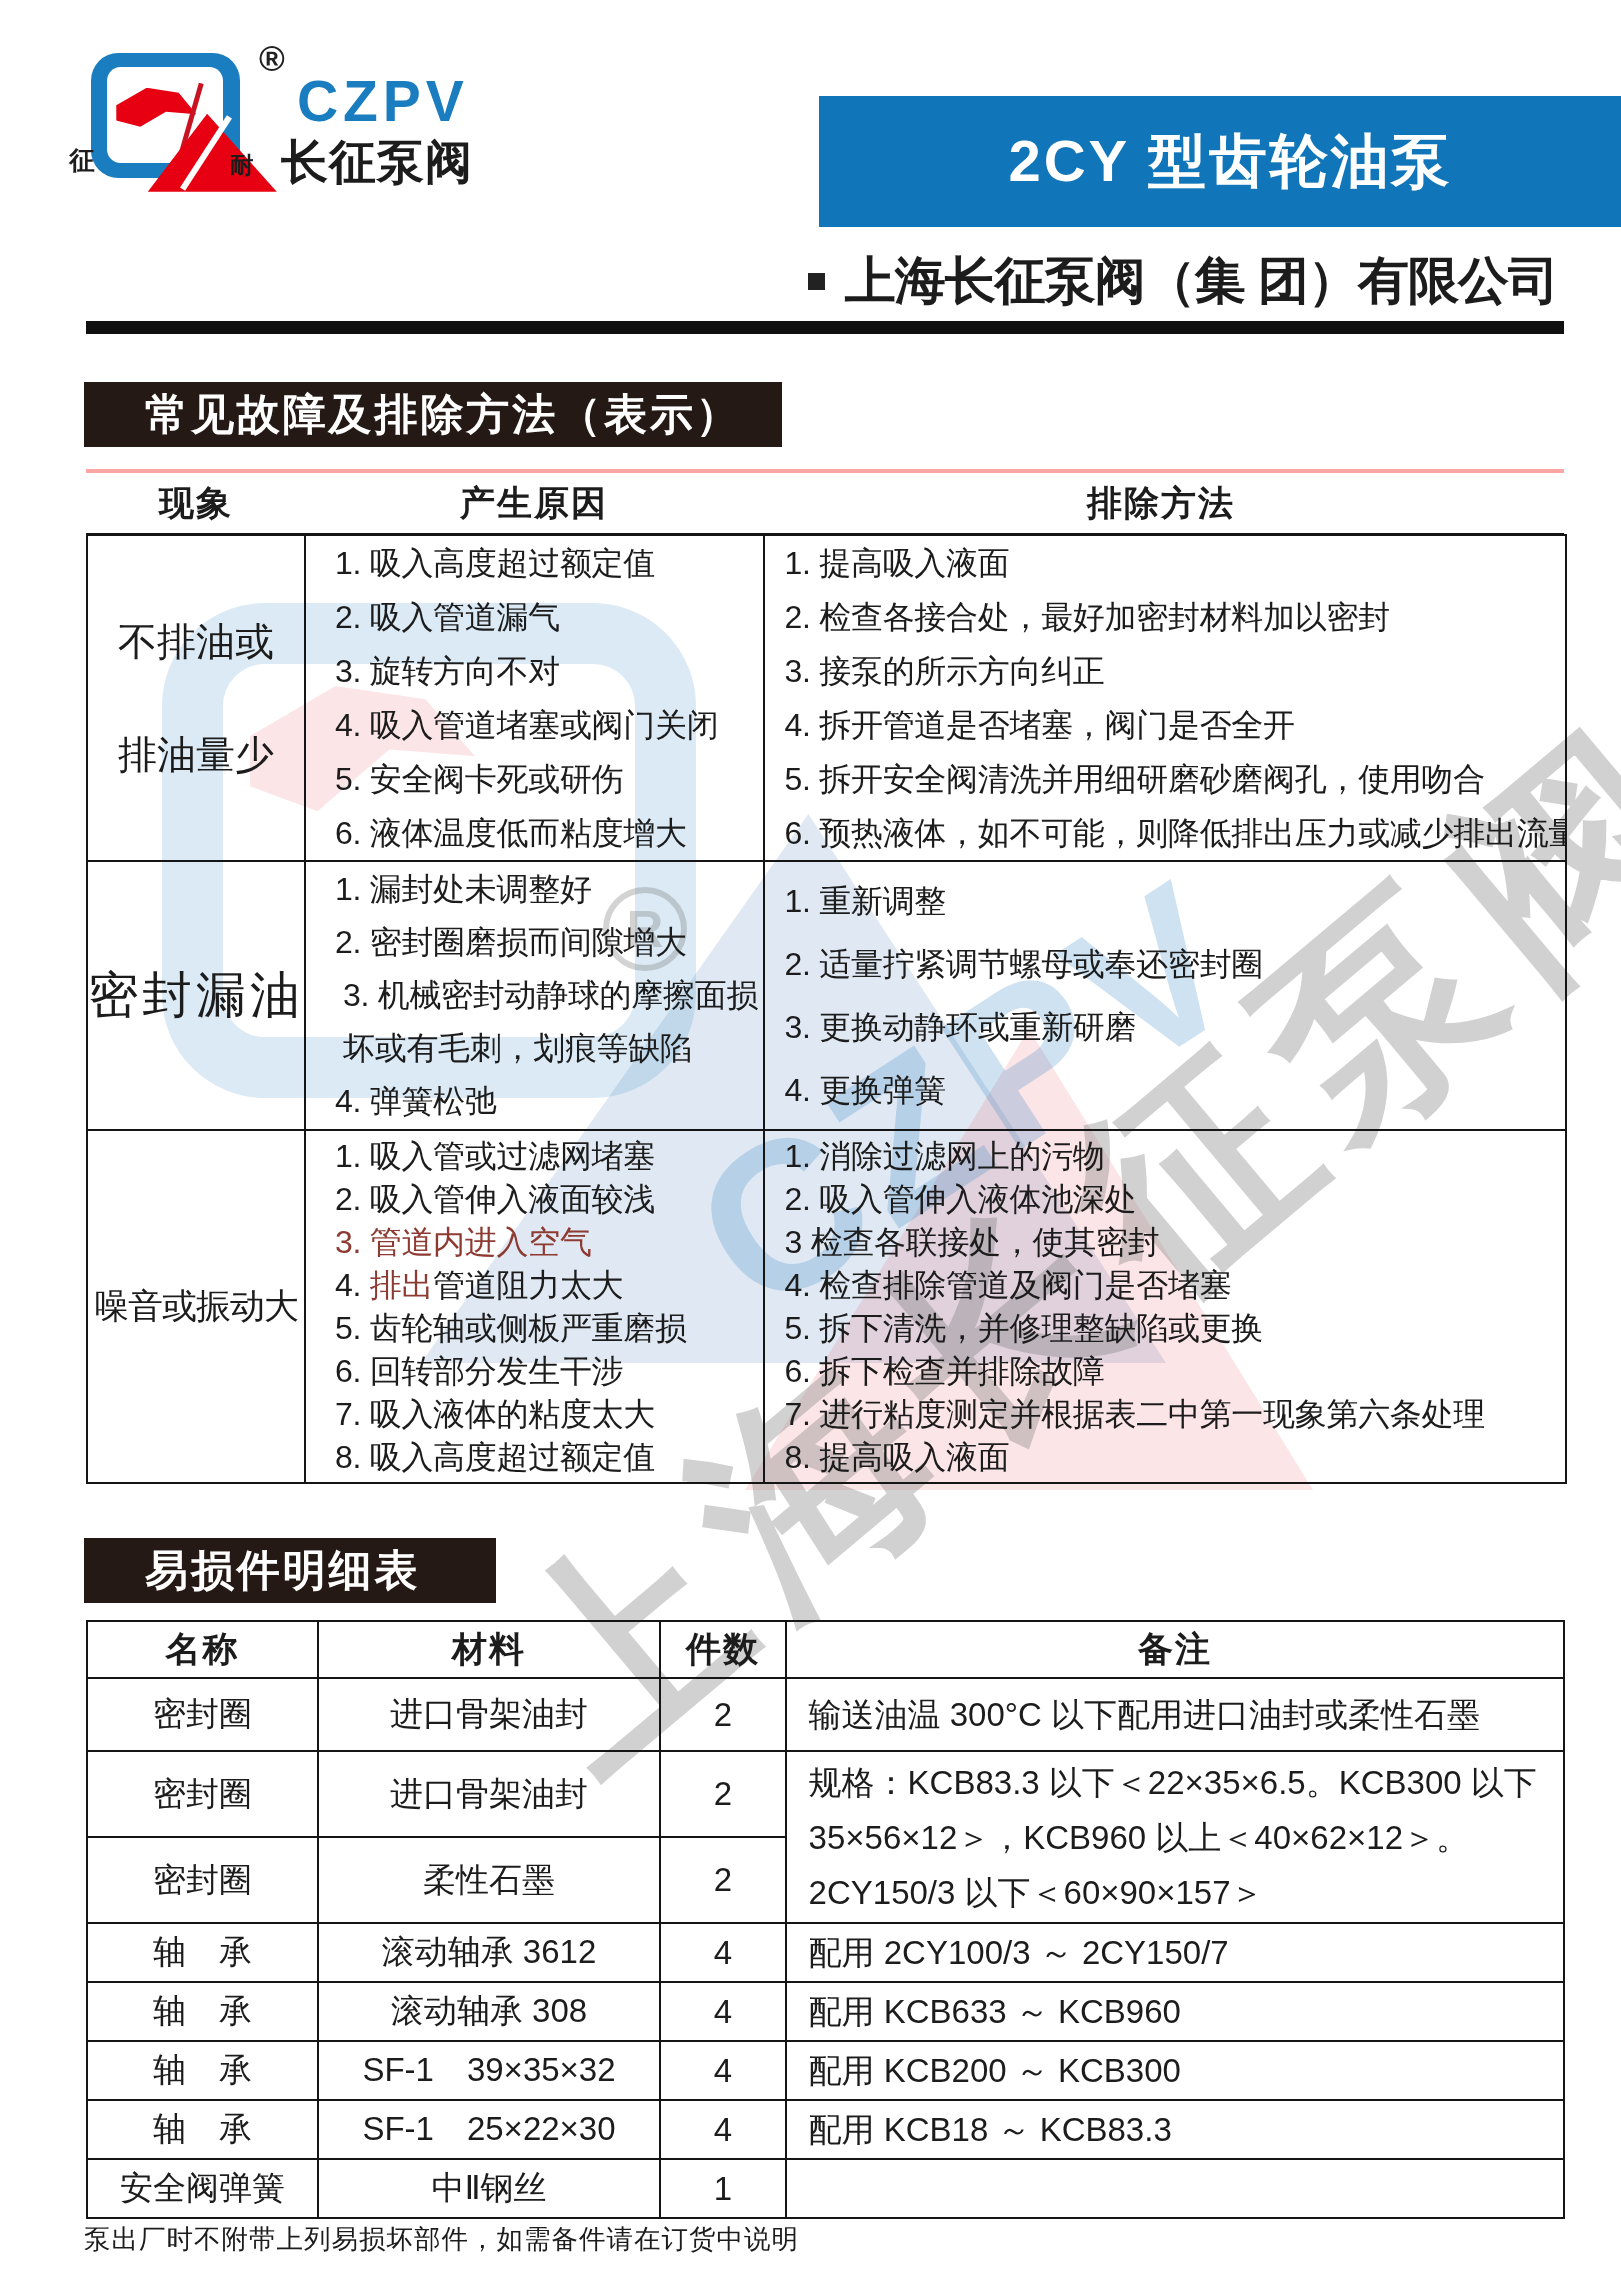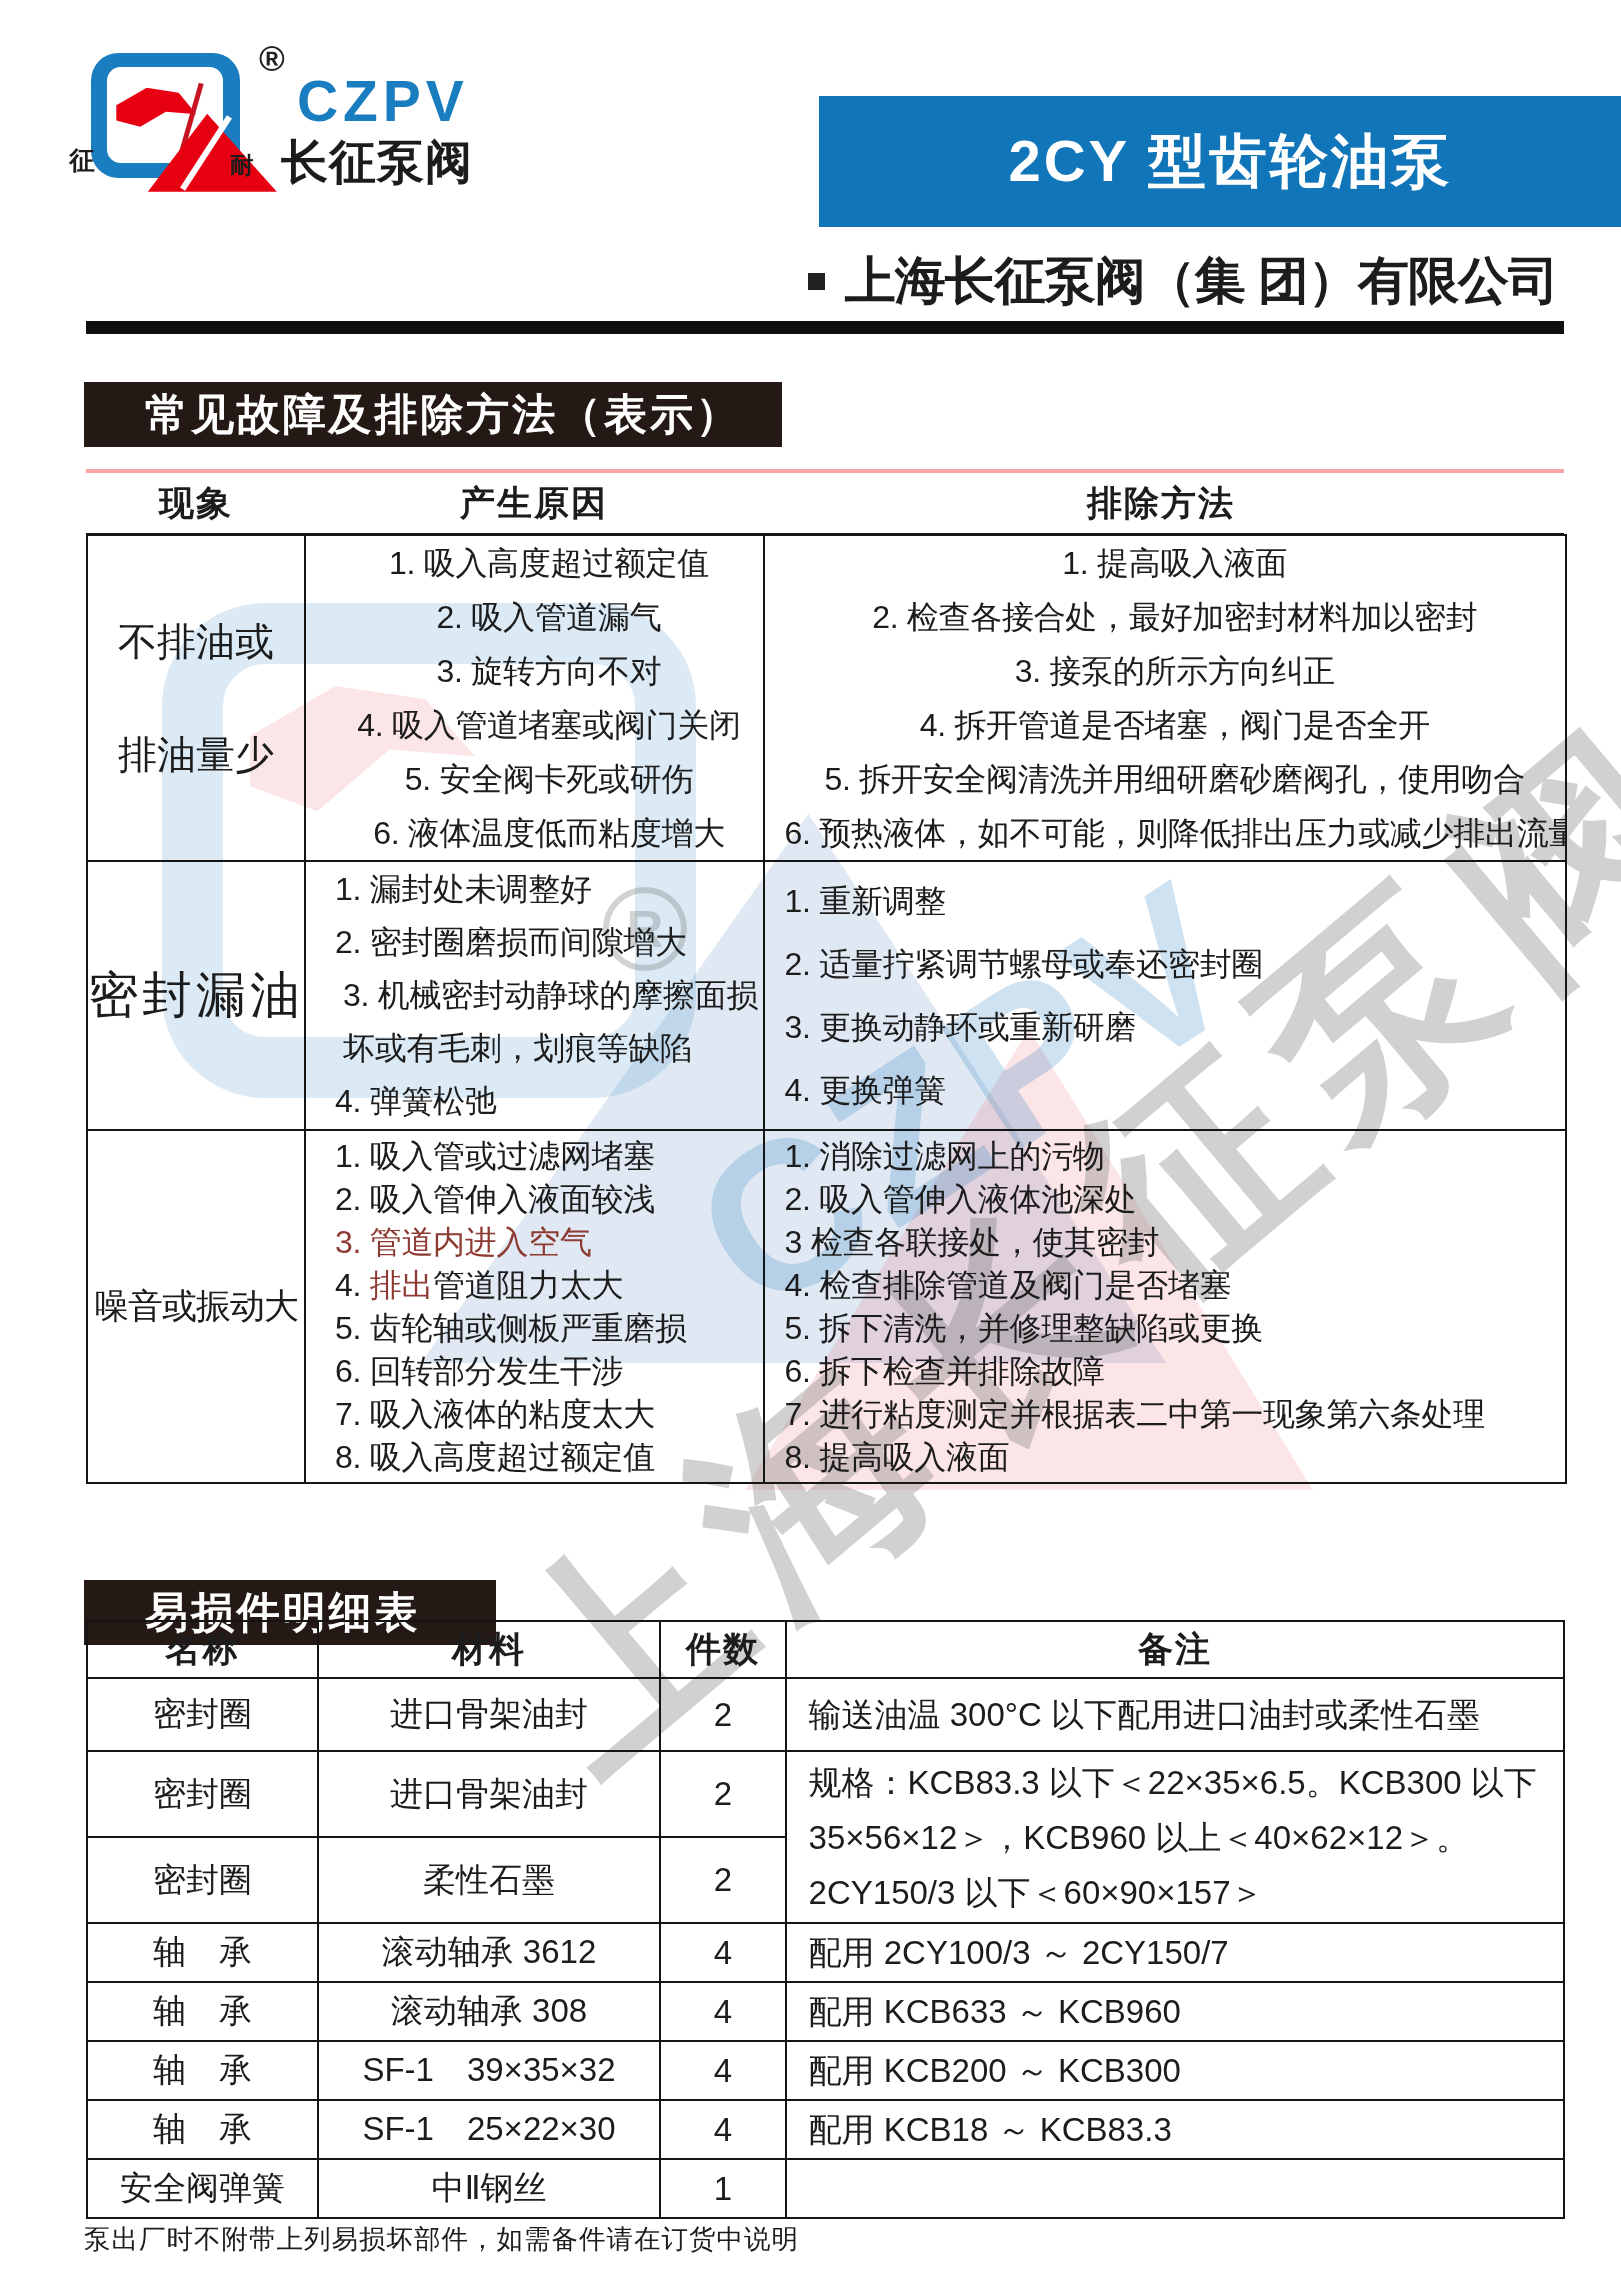"1. 吸入高度超过额定值" .r0 td { text-align: center -> none }
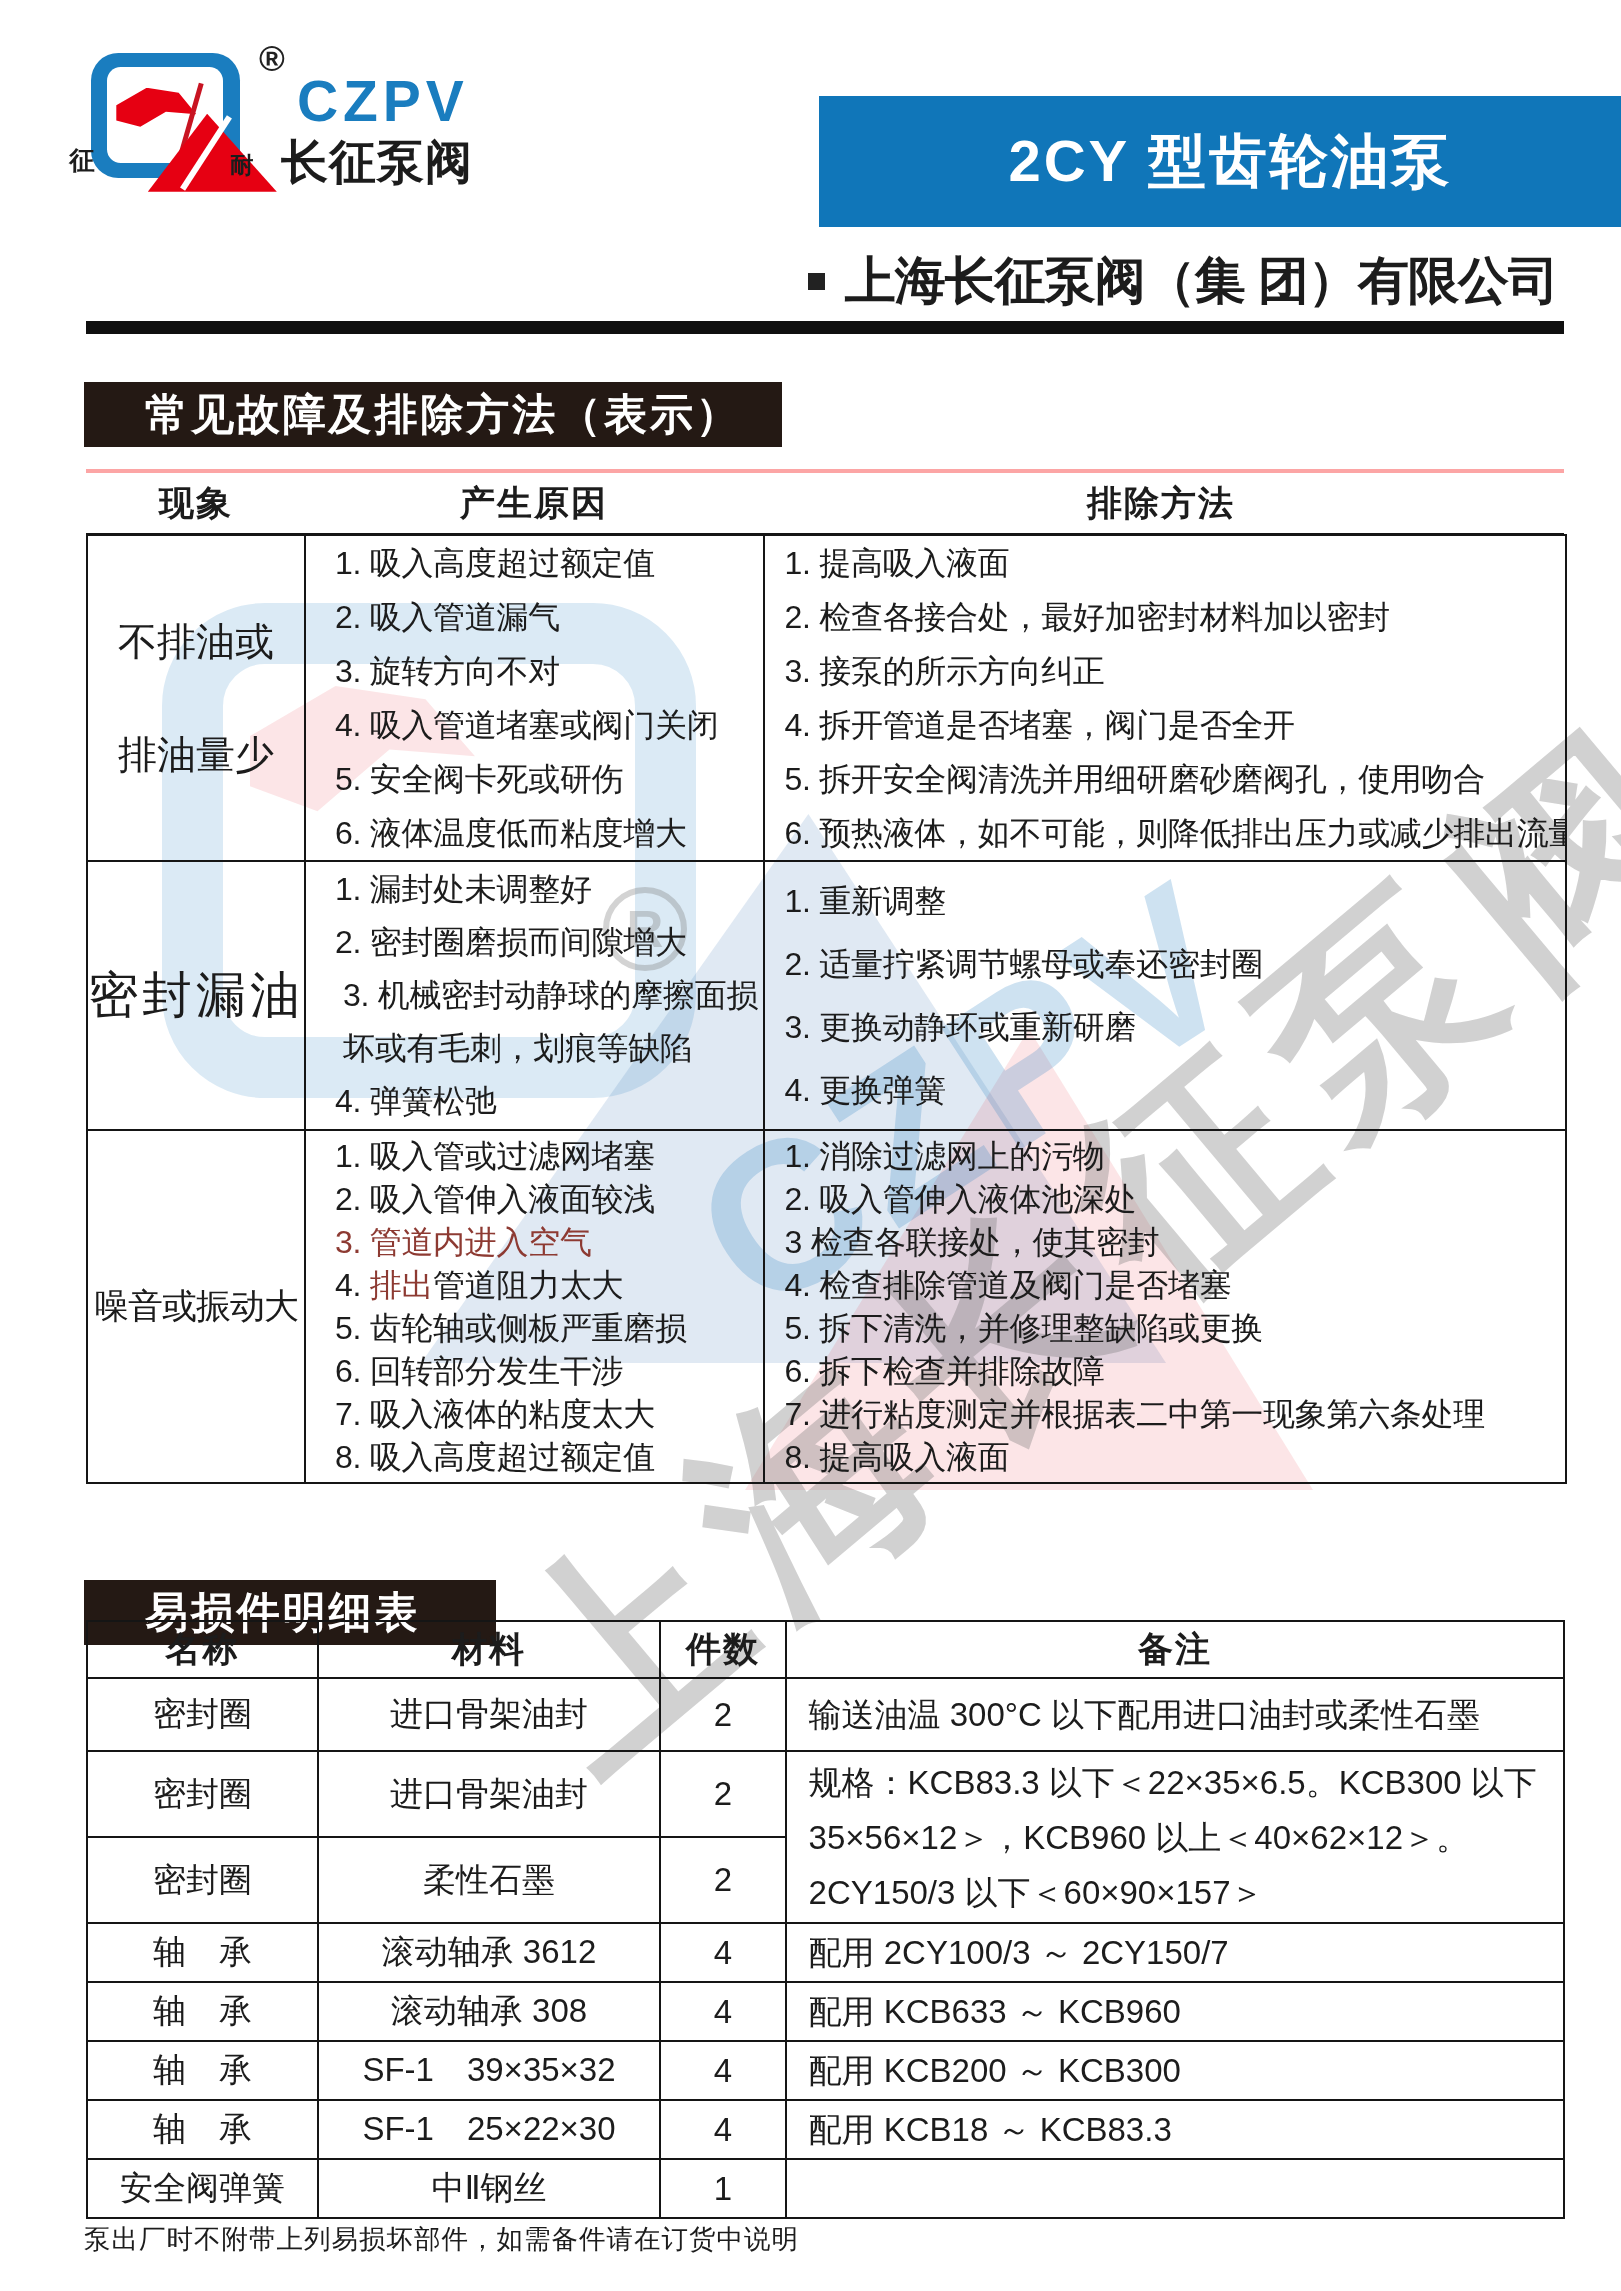"易损件明细表" .bar2 { top: 1580px -> 1538px }
